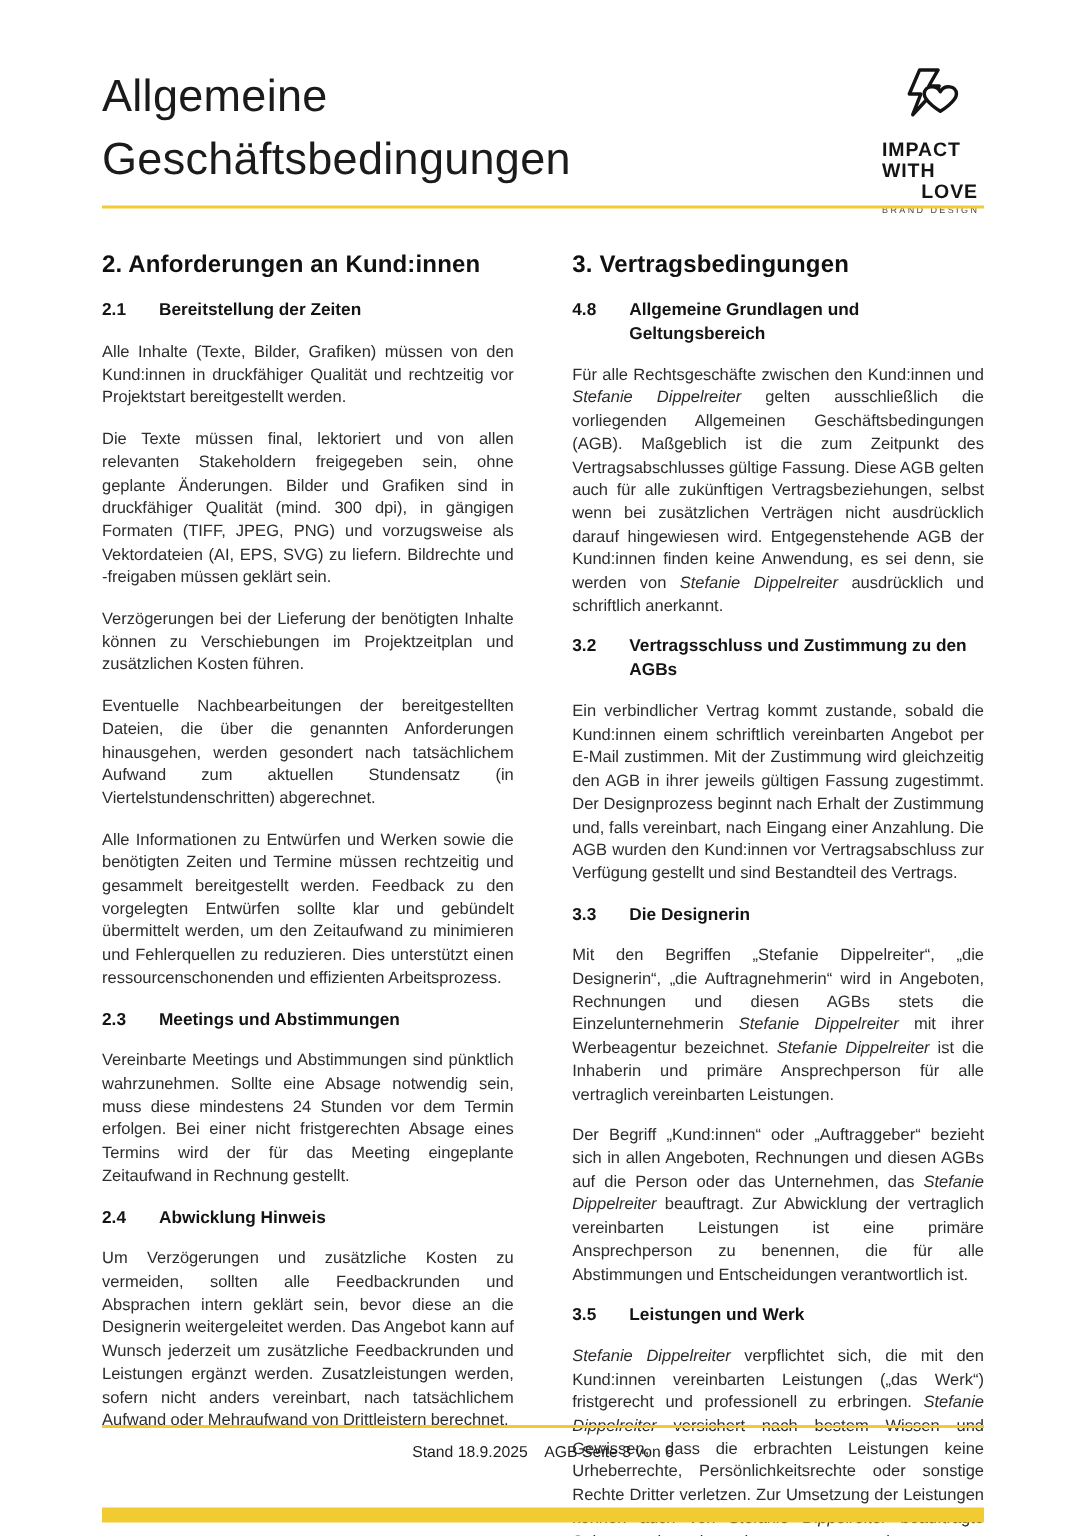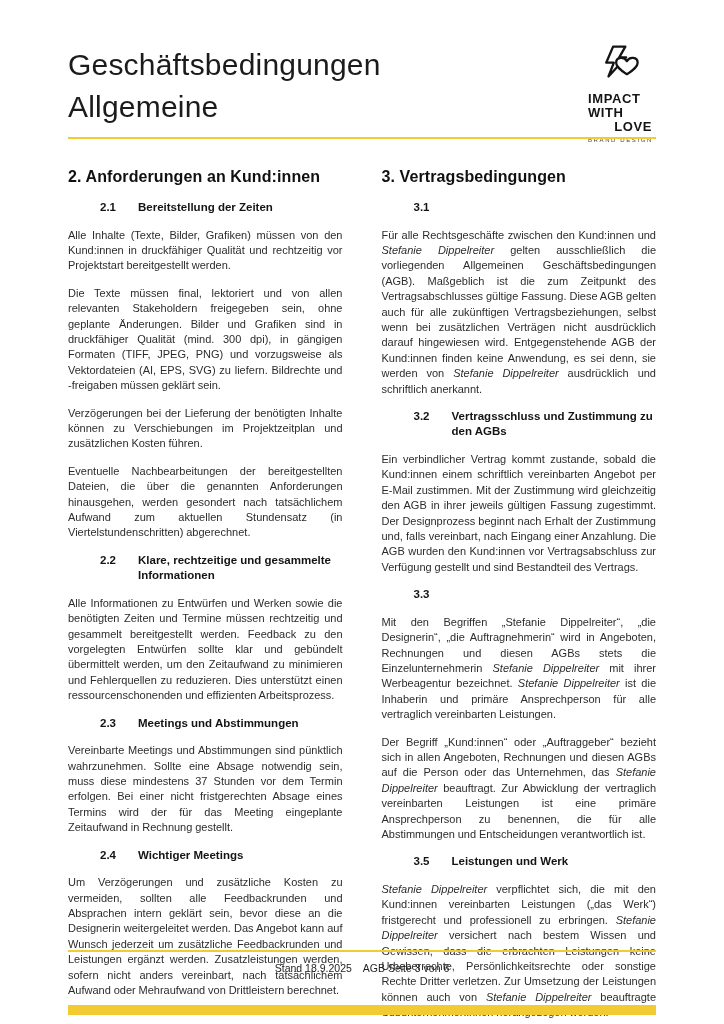"Geschäftsbedingungen" div { order: before "Allgemeine" -> after "Allgemeine" }
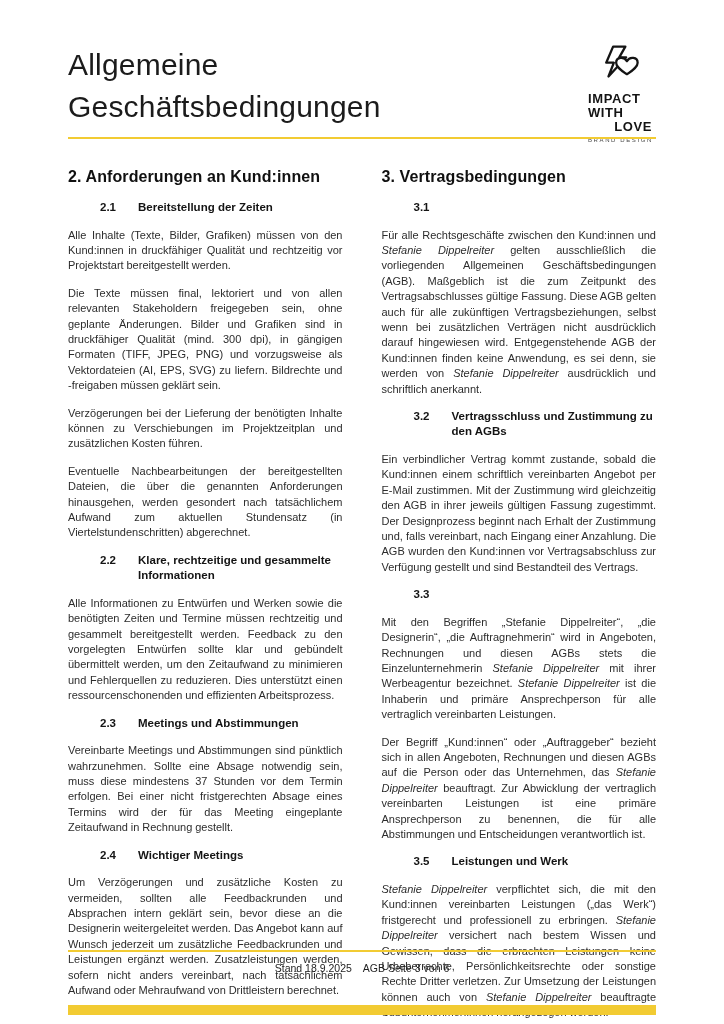"2.1" .item-num { margin-left: 32px -> none }
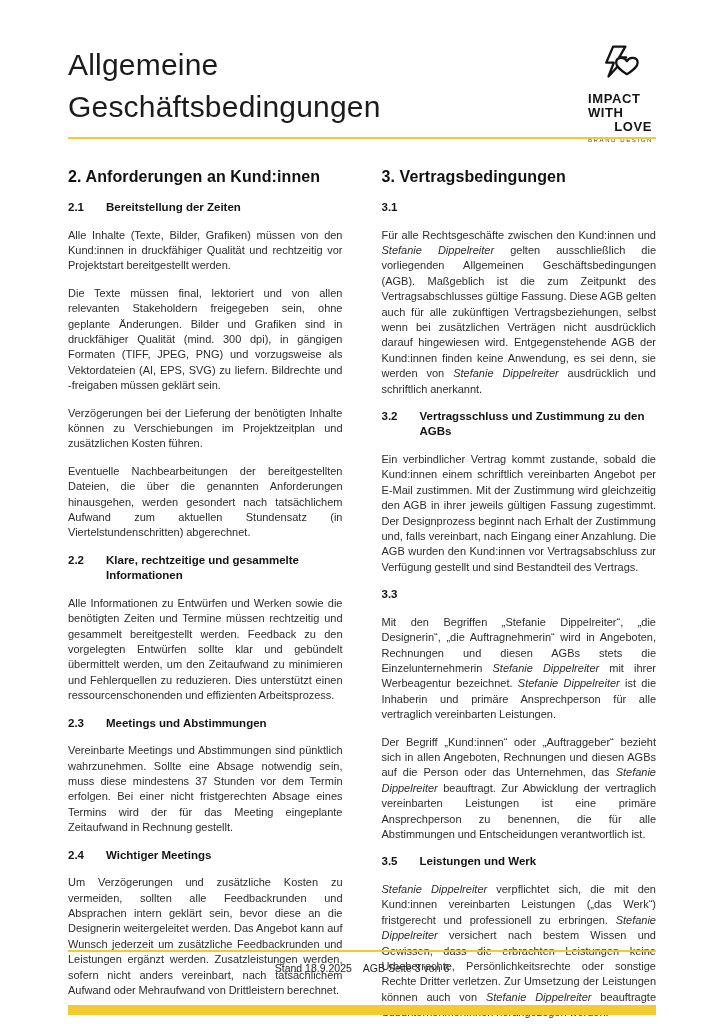"3.1" span.item-num { text: 3.1 -> 4.8 }
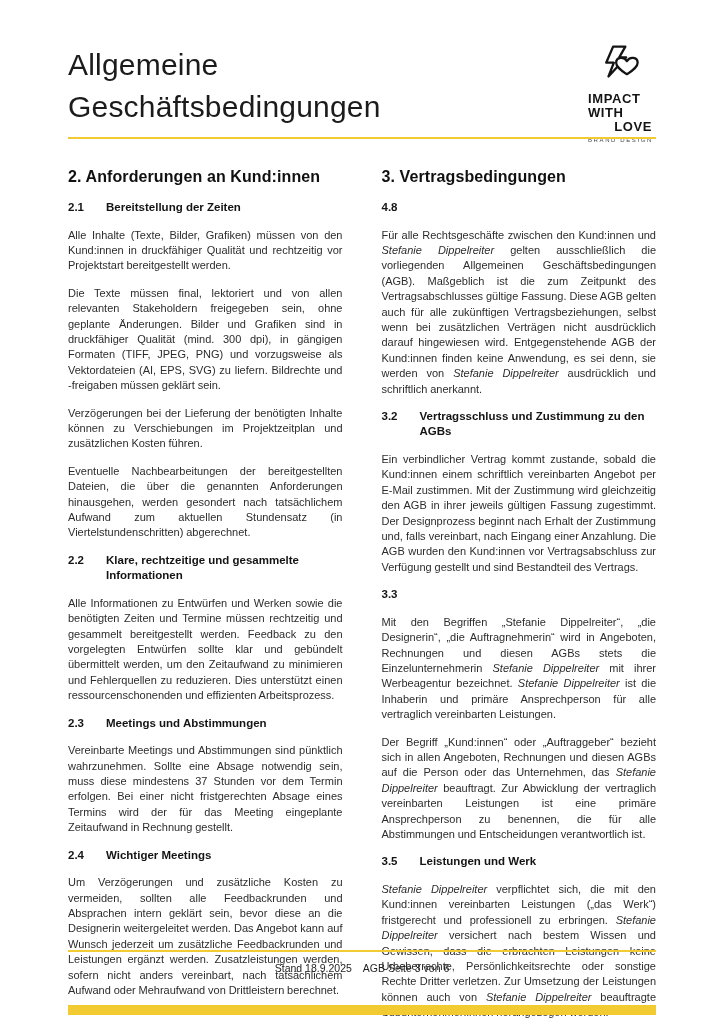"Allgemeine Grundlagen und" span.item-title { html: none -> <span>Allgemeine Grundlagen und Geltungsbereich</span> }
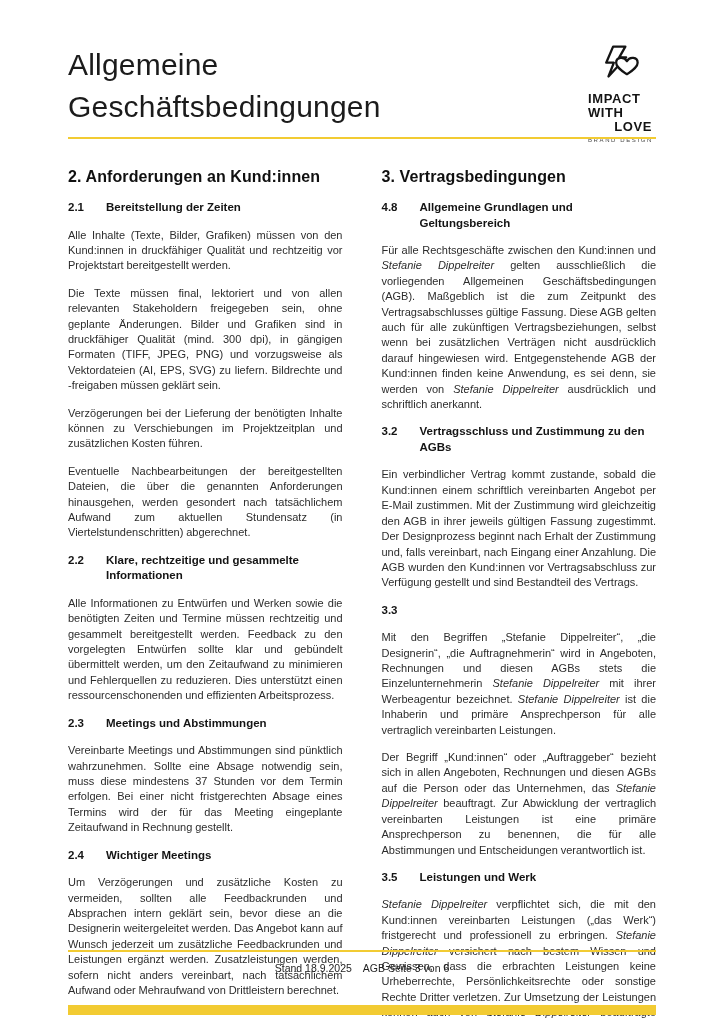"2.2" div.item-head { html: <div> <span>2.2</span> <span>Klare, rechtzeitige und gesammelte Informationen</span> </div> -> none }
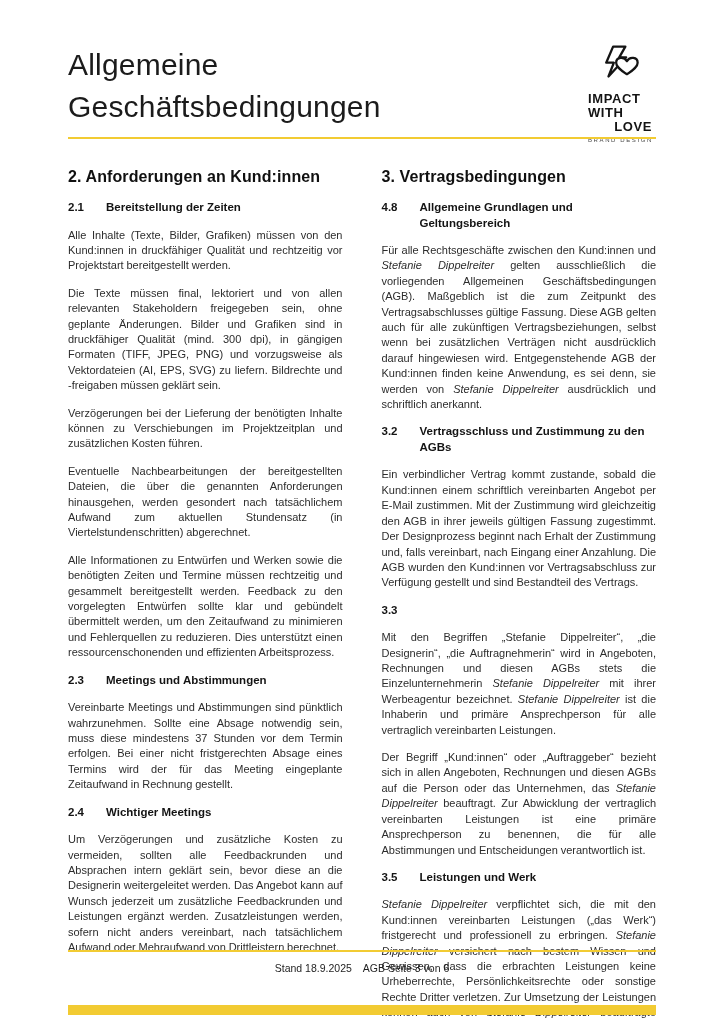"Die Designerin" span.item-title { html: none -> <span>Die Designerin</span> }
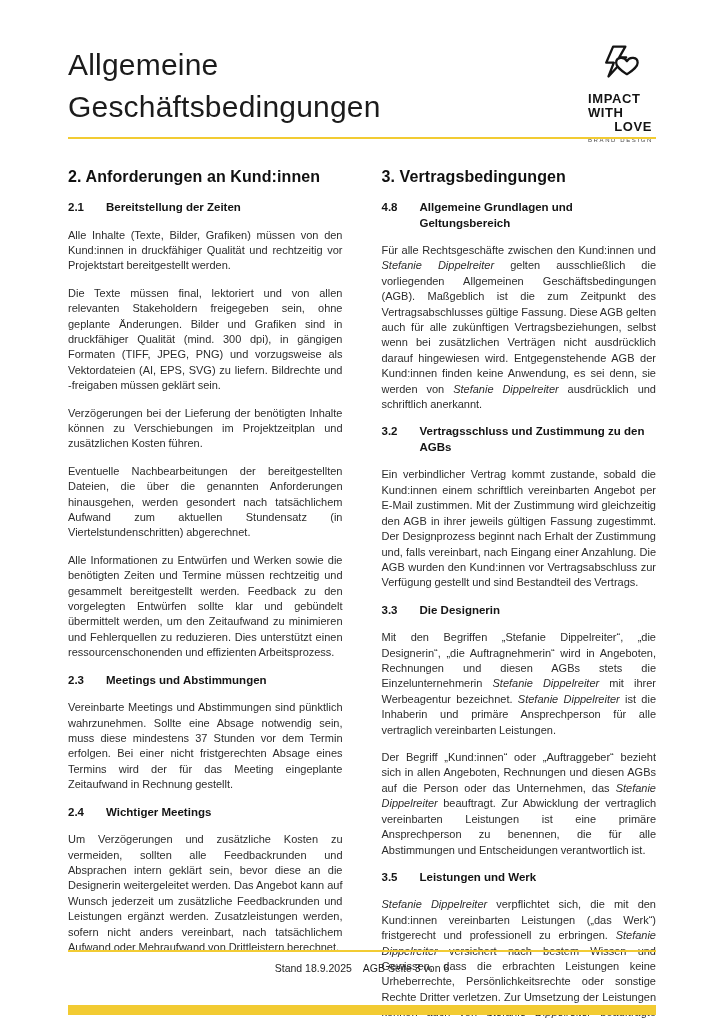"Vereinbarte Meetings und Abstimmungen" p { text: 37 -> 24 }
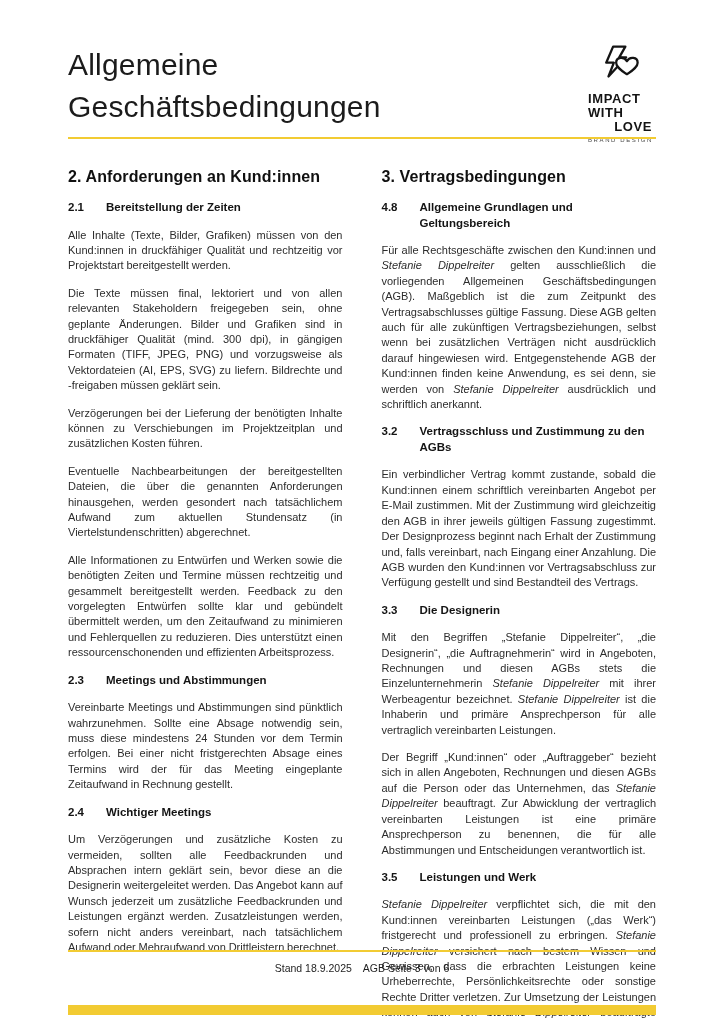"Wichtiger Meetings" span.item-title { text: Wichtiger Meetings -> Abwicklung Hinweis }
